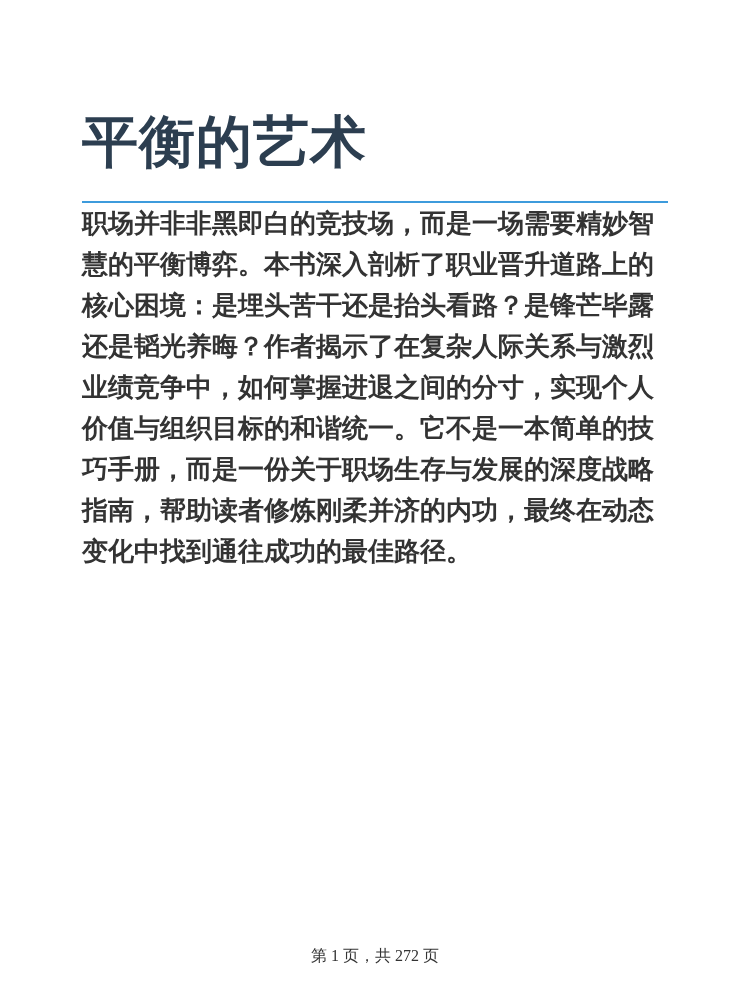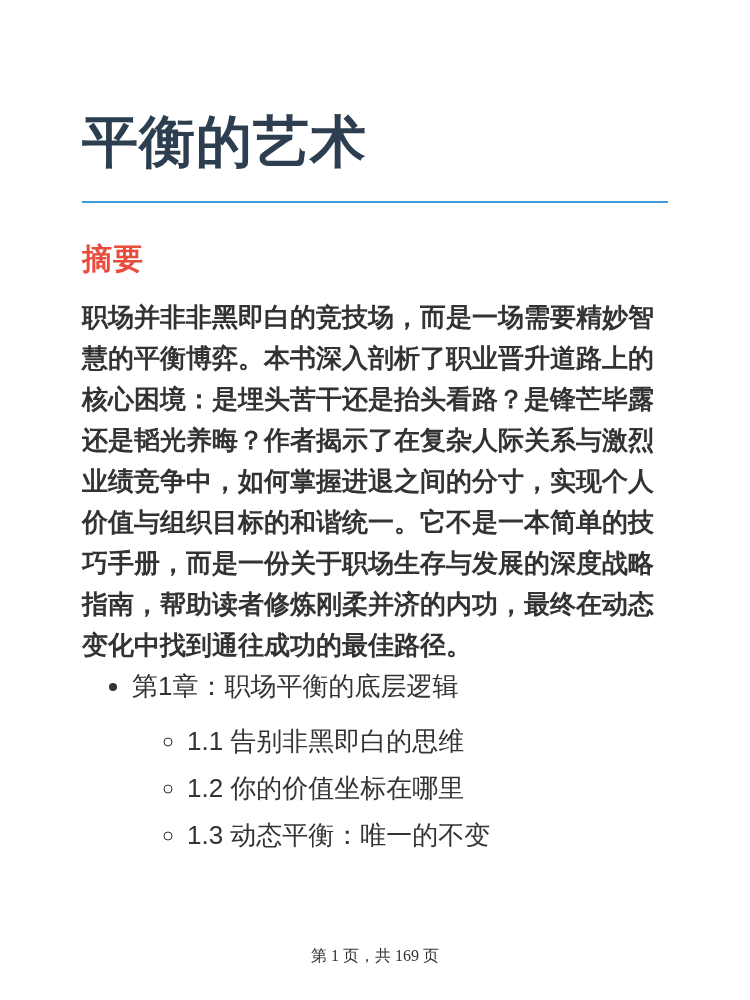"摘要" h2.section-heading { html: <h2>摘要</h2> -> none }
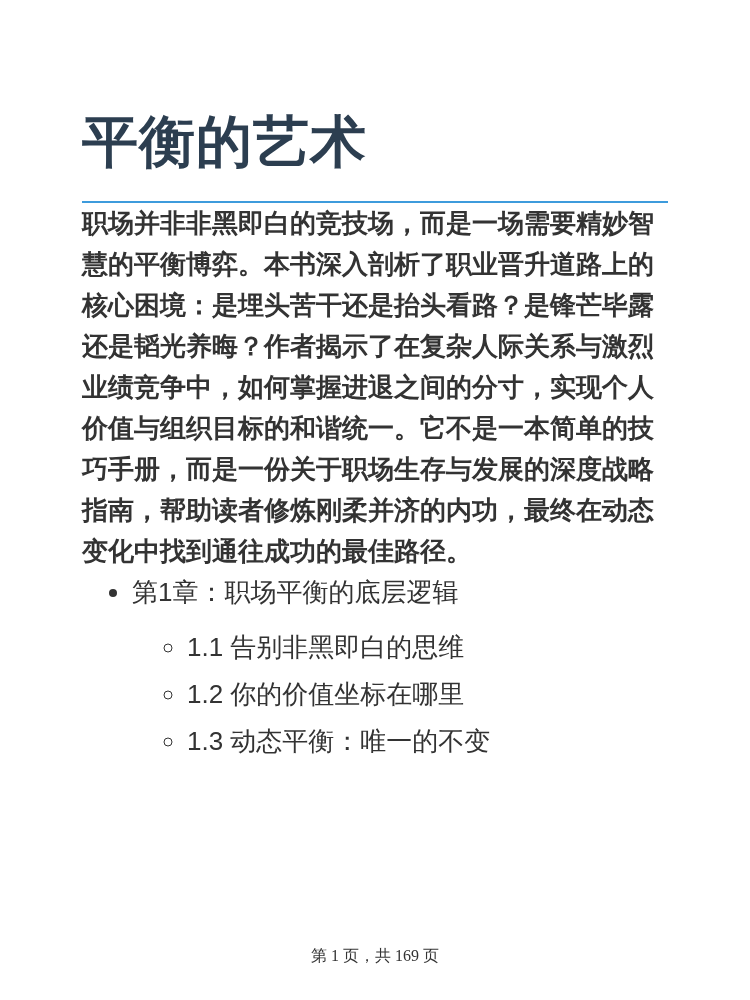"第1章：职场平衡的底层逻辑" ul.toc-list { html: <ul> <li> <span>第1章：职场平衡的底层逻辑</span> <ul> <li> <span>1.1 告别非黑即白的思维</span> </li> <li> <span>1.2 你的价值坐标在哪里</span> </li> <li> <span>1.3 动态平衡：唯一的不变</span> </li> </ul> </li> </ul> -> none }
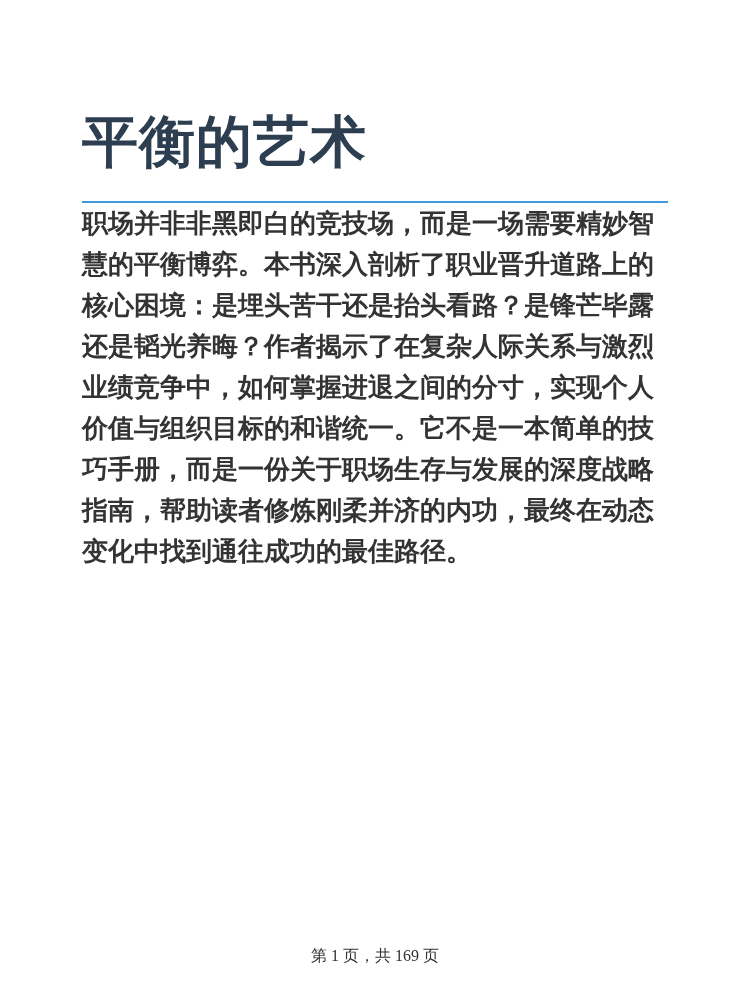"第 1 页，共 169 页" div.page-footer { text: 169 -> 272 }
